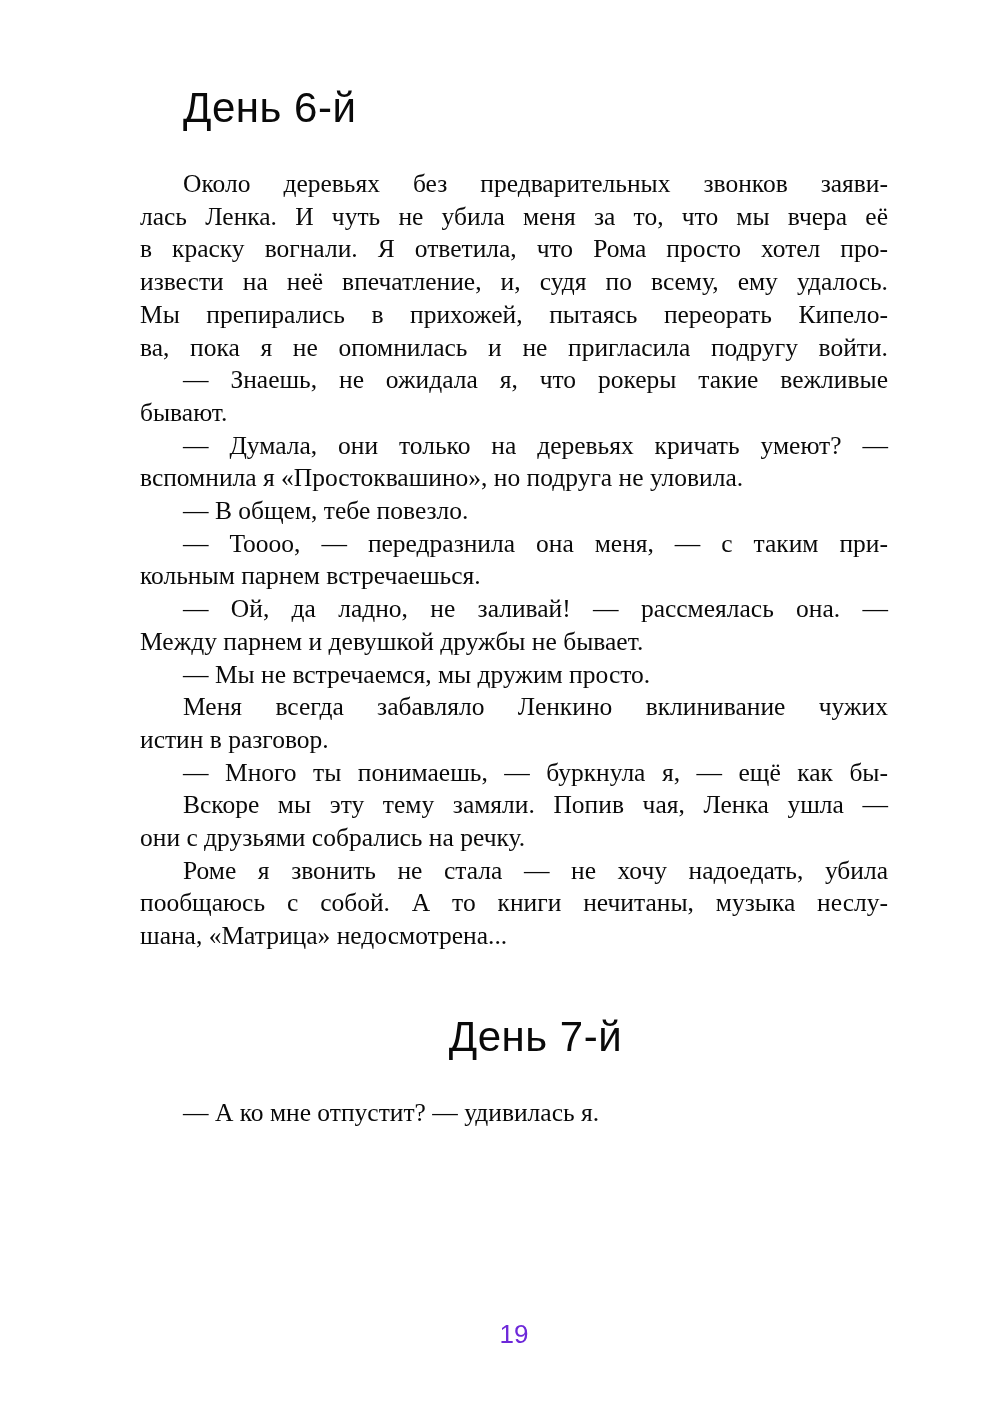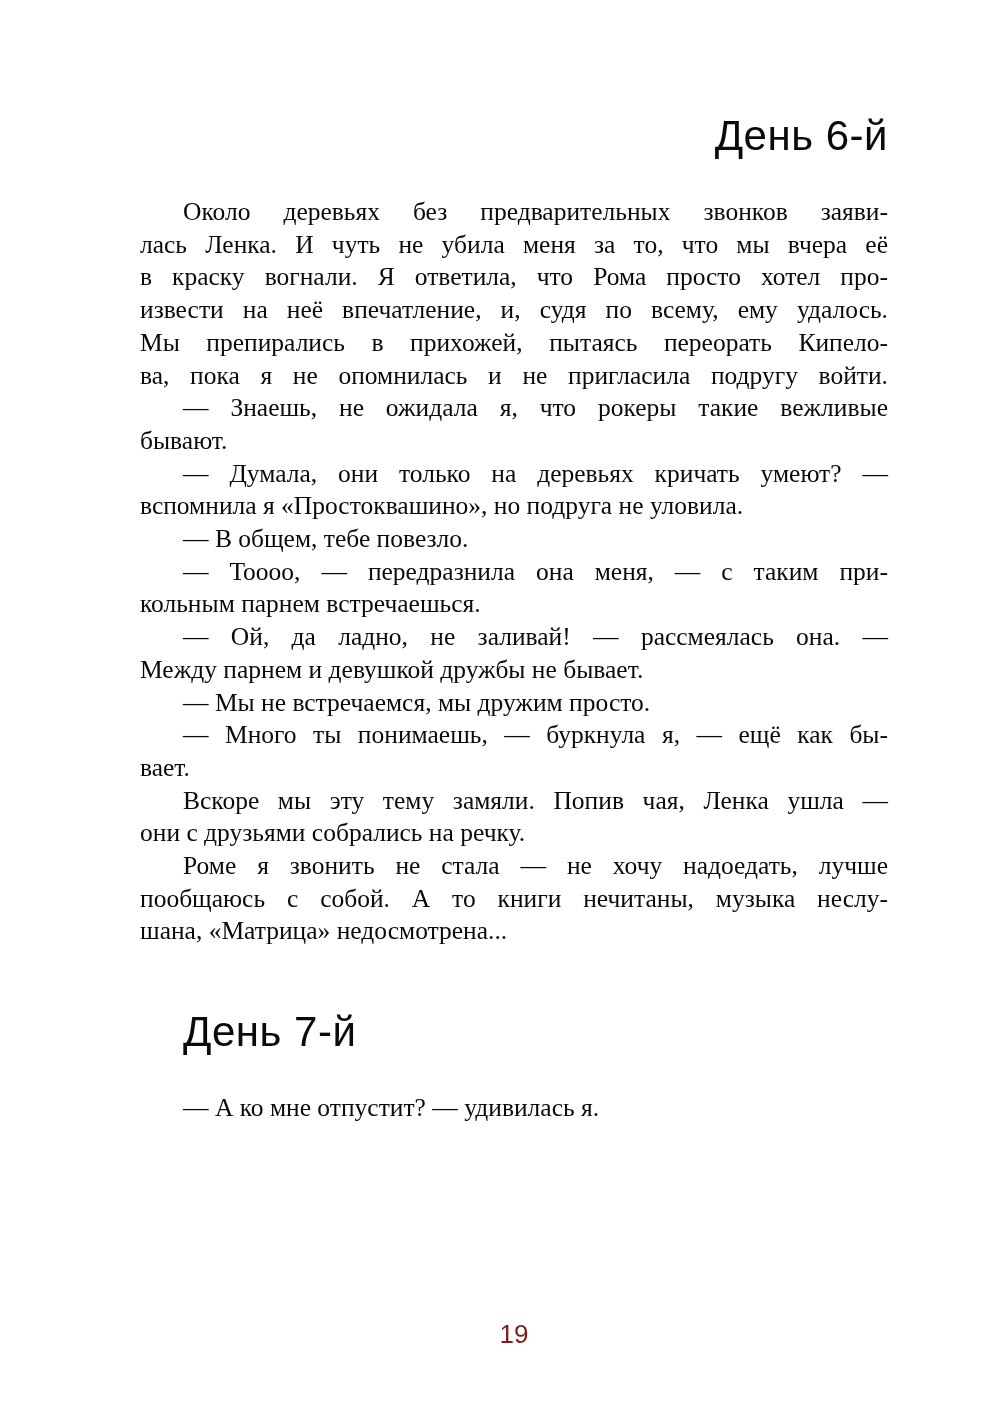"День 6-й" .heading-day6 { margin-top: 112px -> 84px; text-align: right -> none }
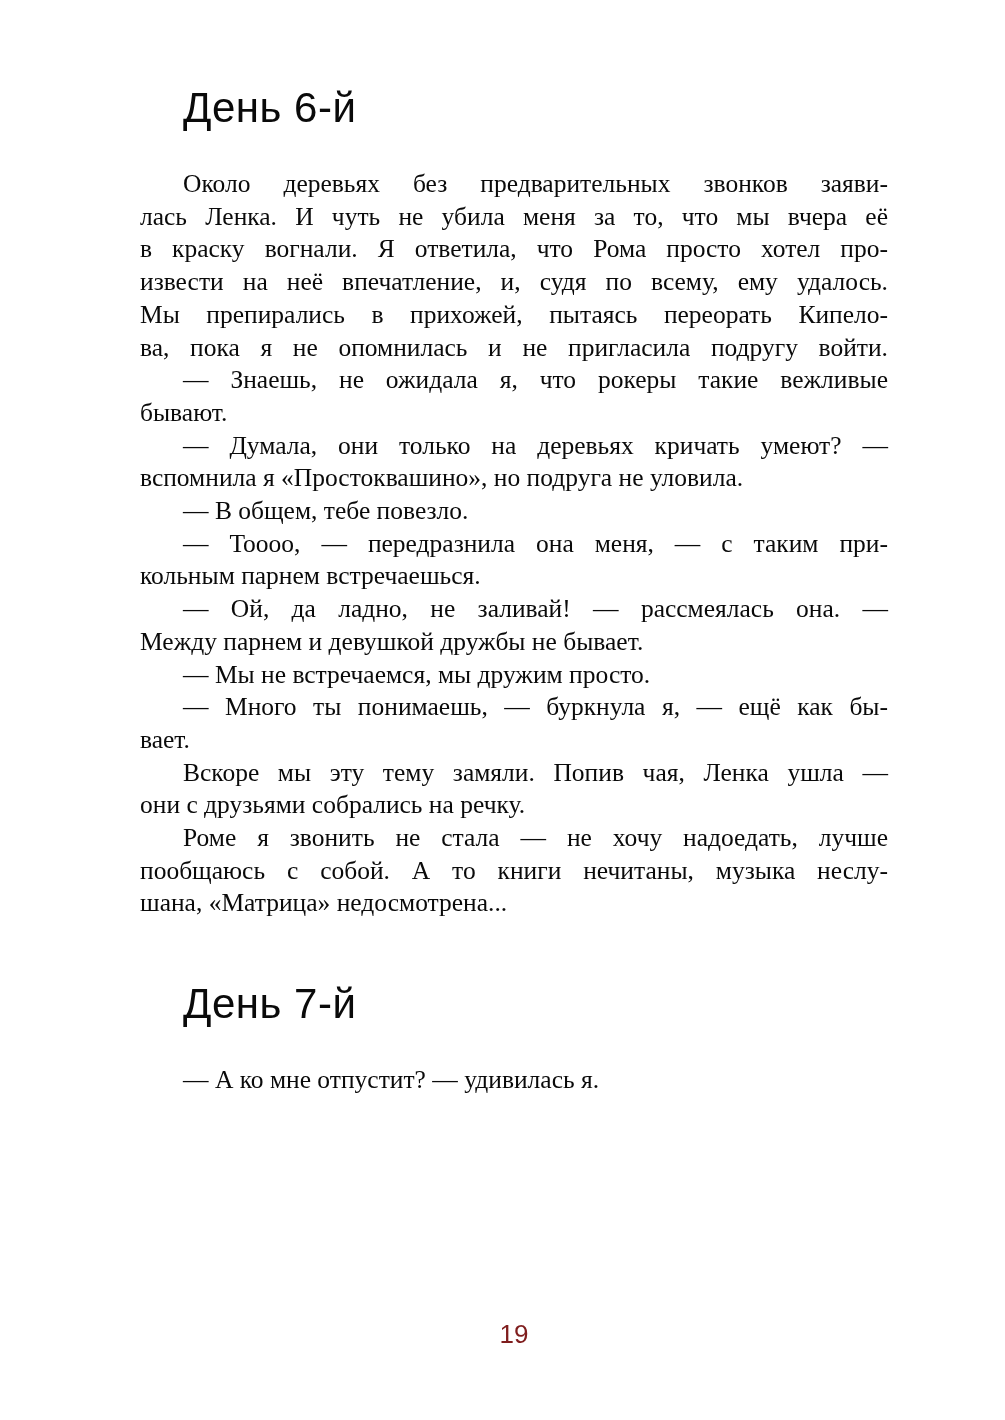"Меня всегда забавляло Ленкино" div.para { html: none -> <div> <div>Меня всегда забавляло Ленкино вклинивание чужих</div> <div>истин в разговор.</div> </div> }
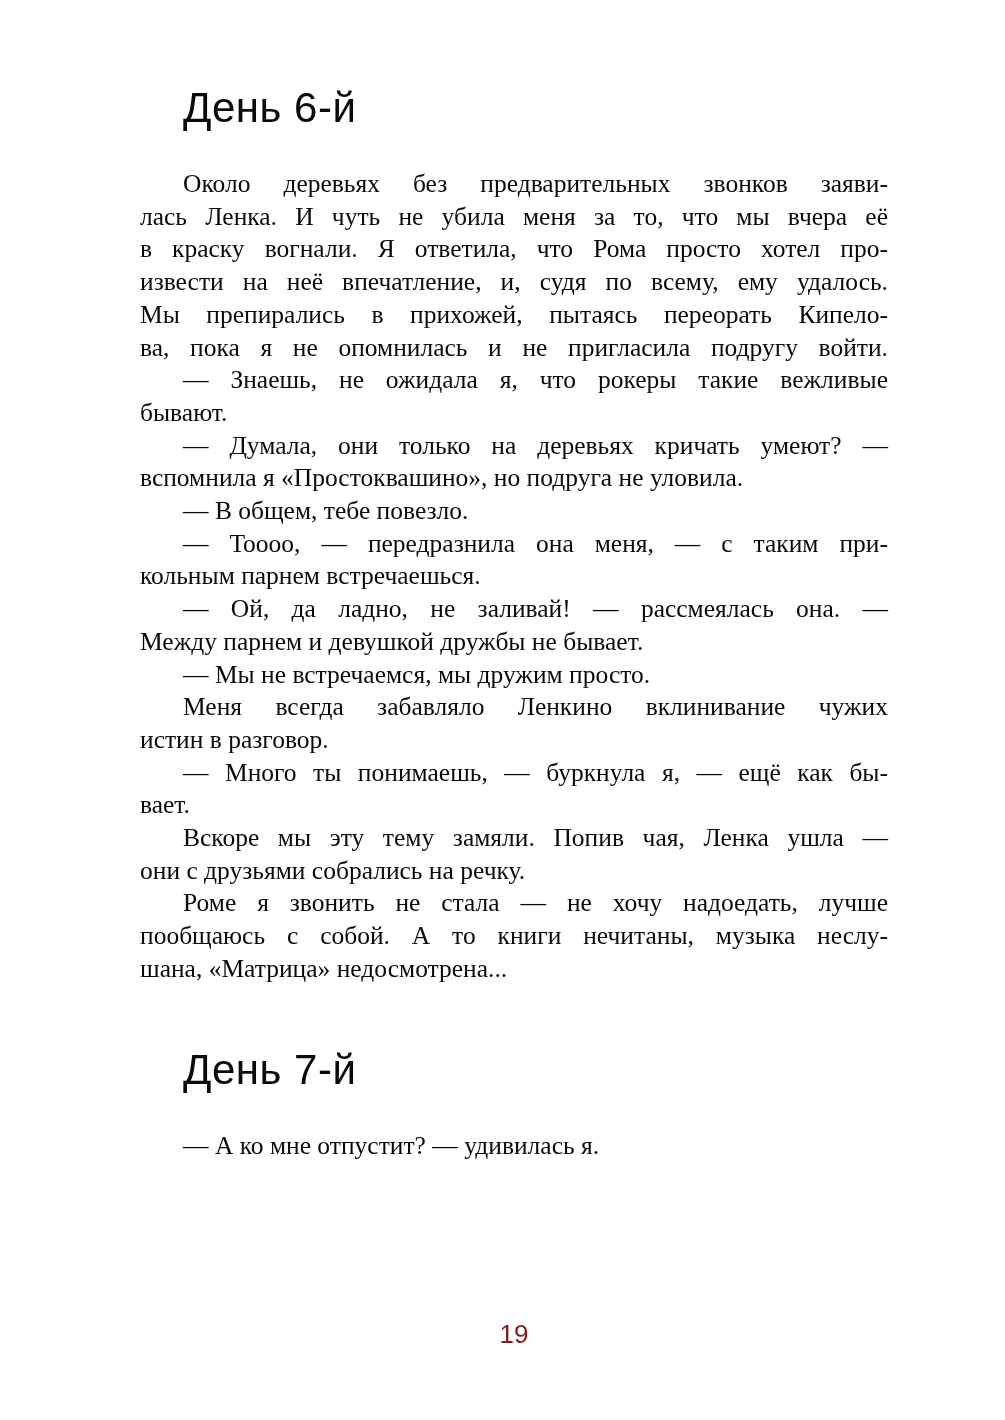"вает." div.ln { html: <div>вает.</div> -> none }
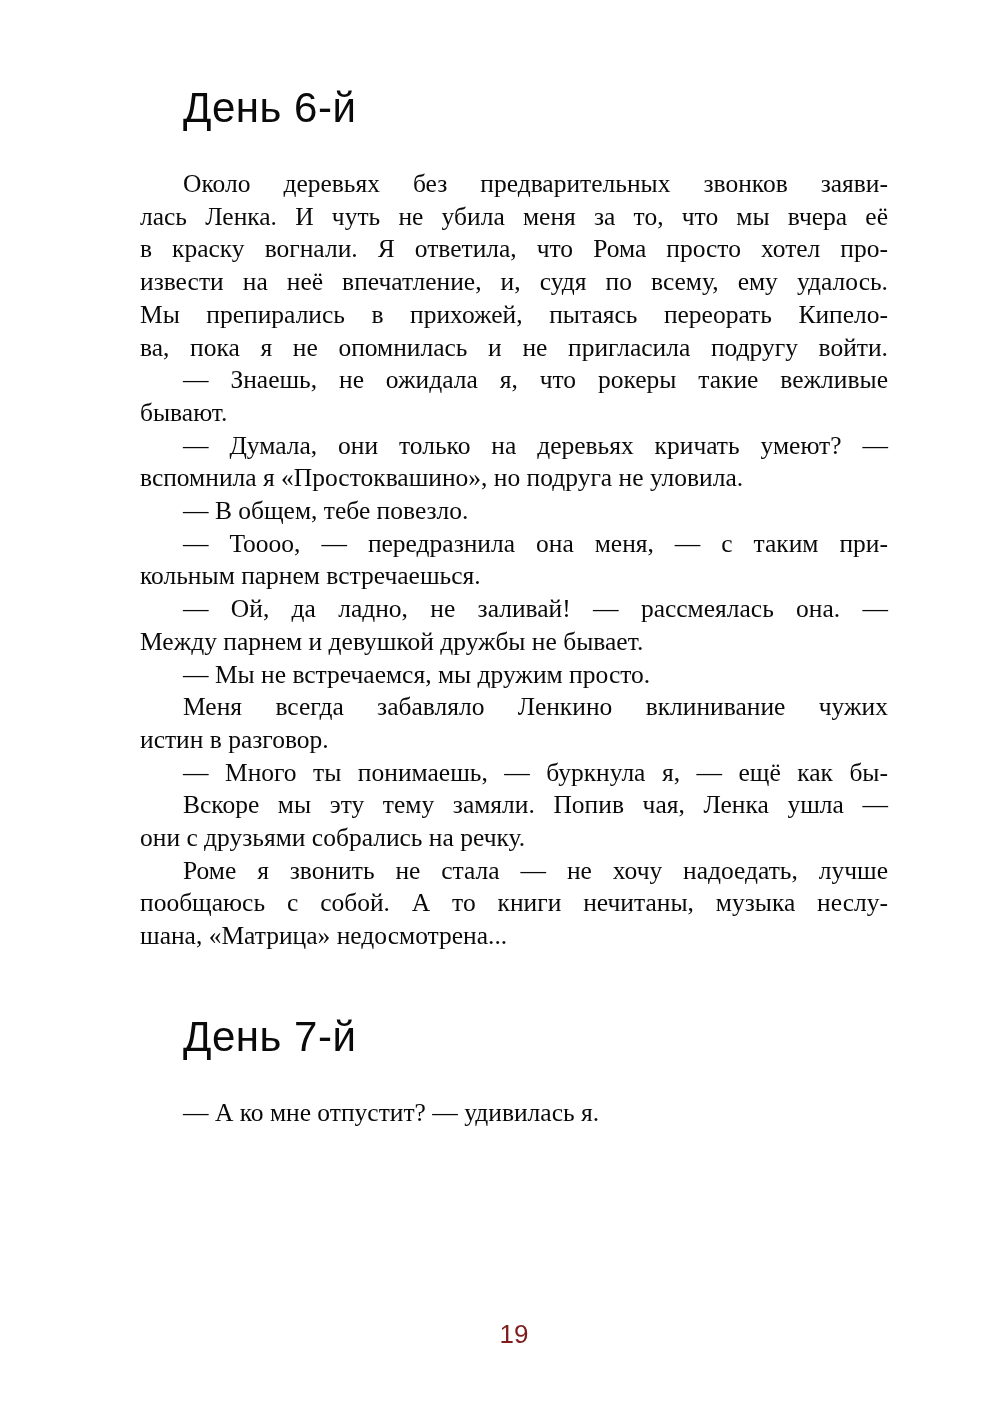"Роме я звонить не стала" div.ln { text: лучше -> убила }
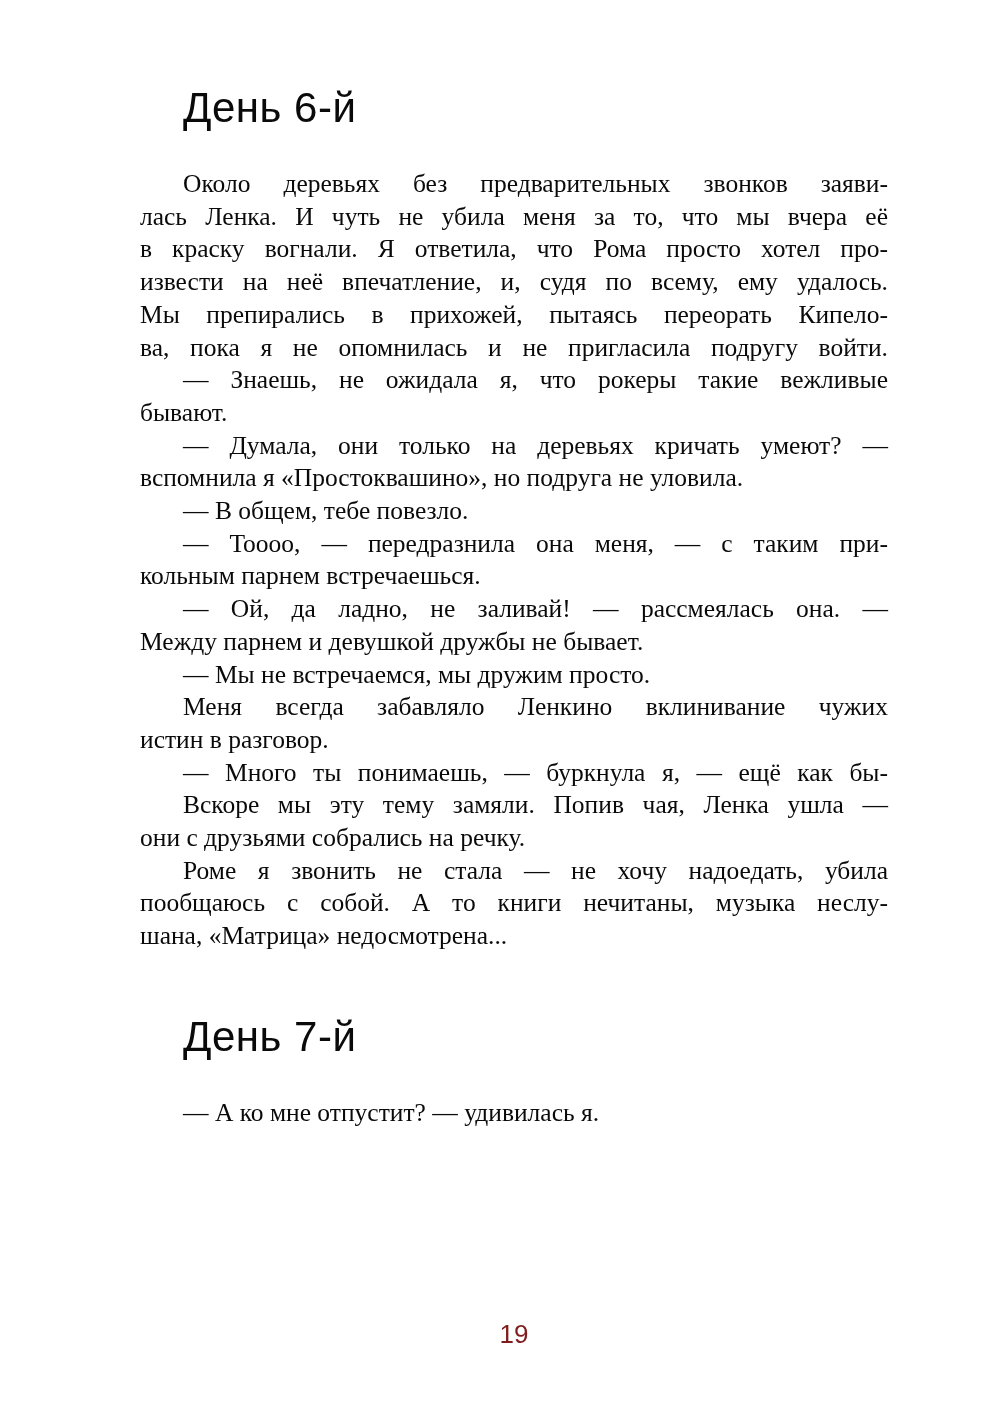"День 7-й" .heading-day7 { text-align: none -> center }
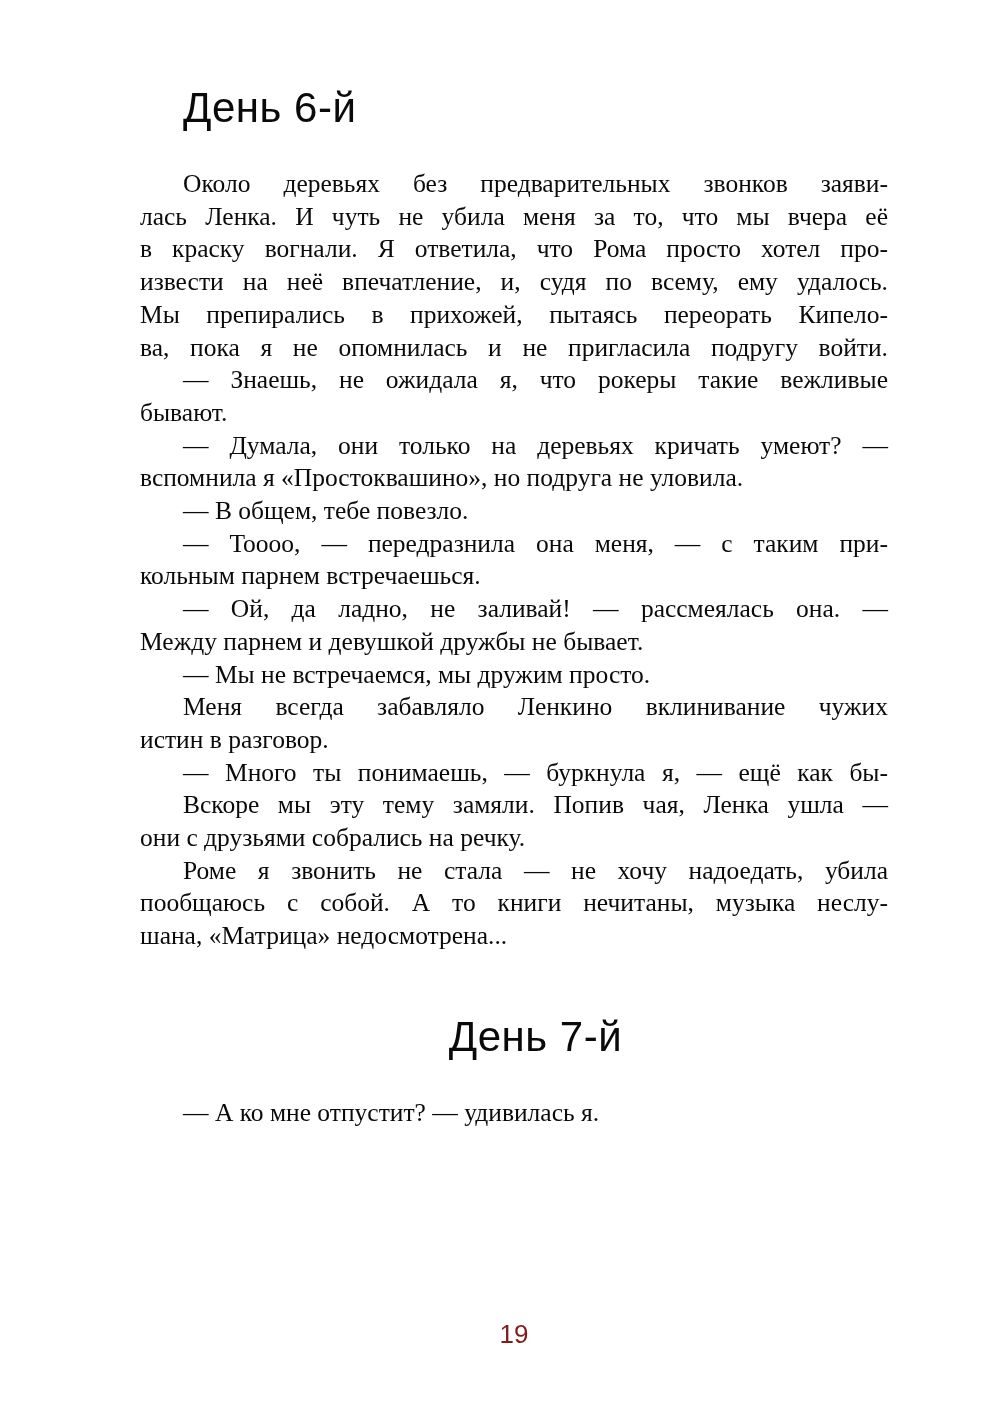"19" .folio { color: #7f1d1d -> #6d28d9 }
